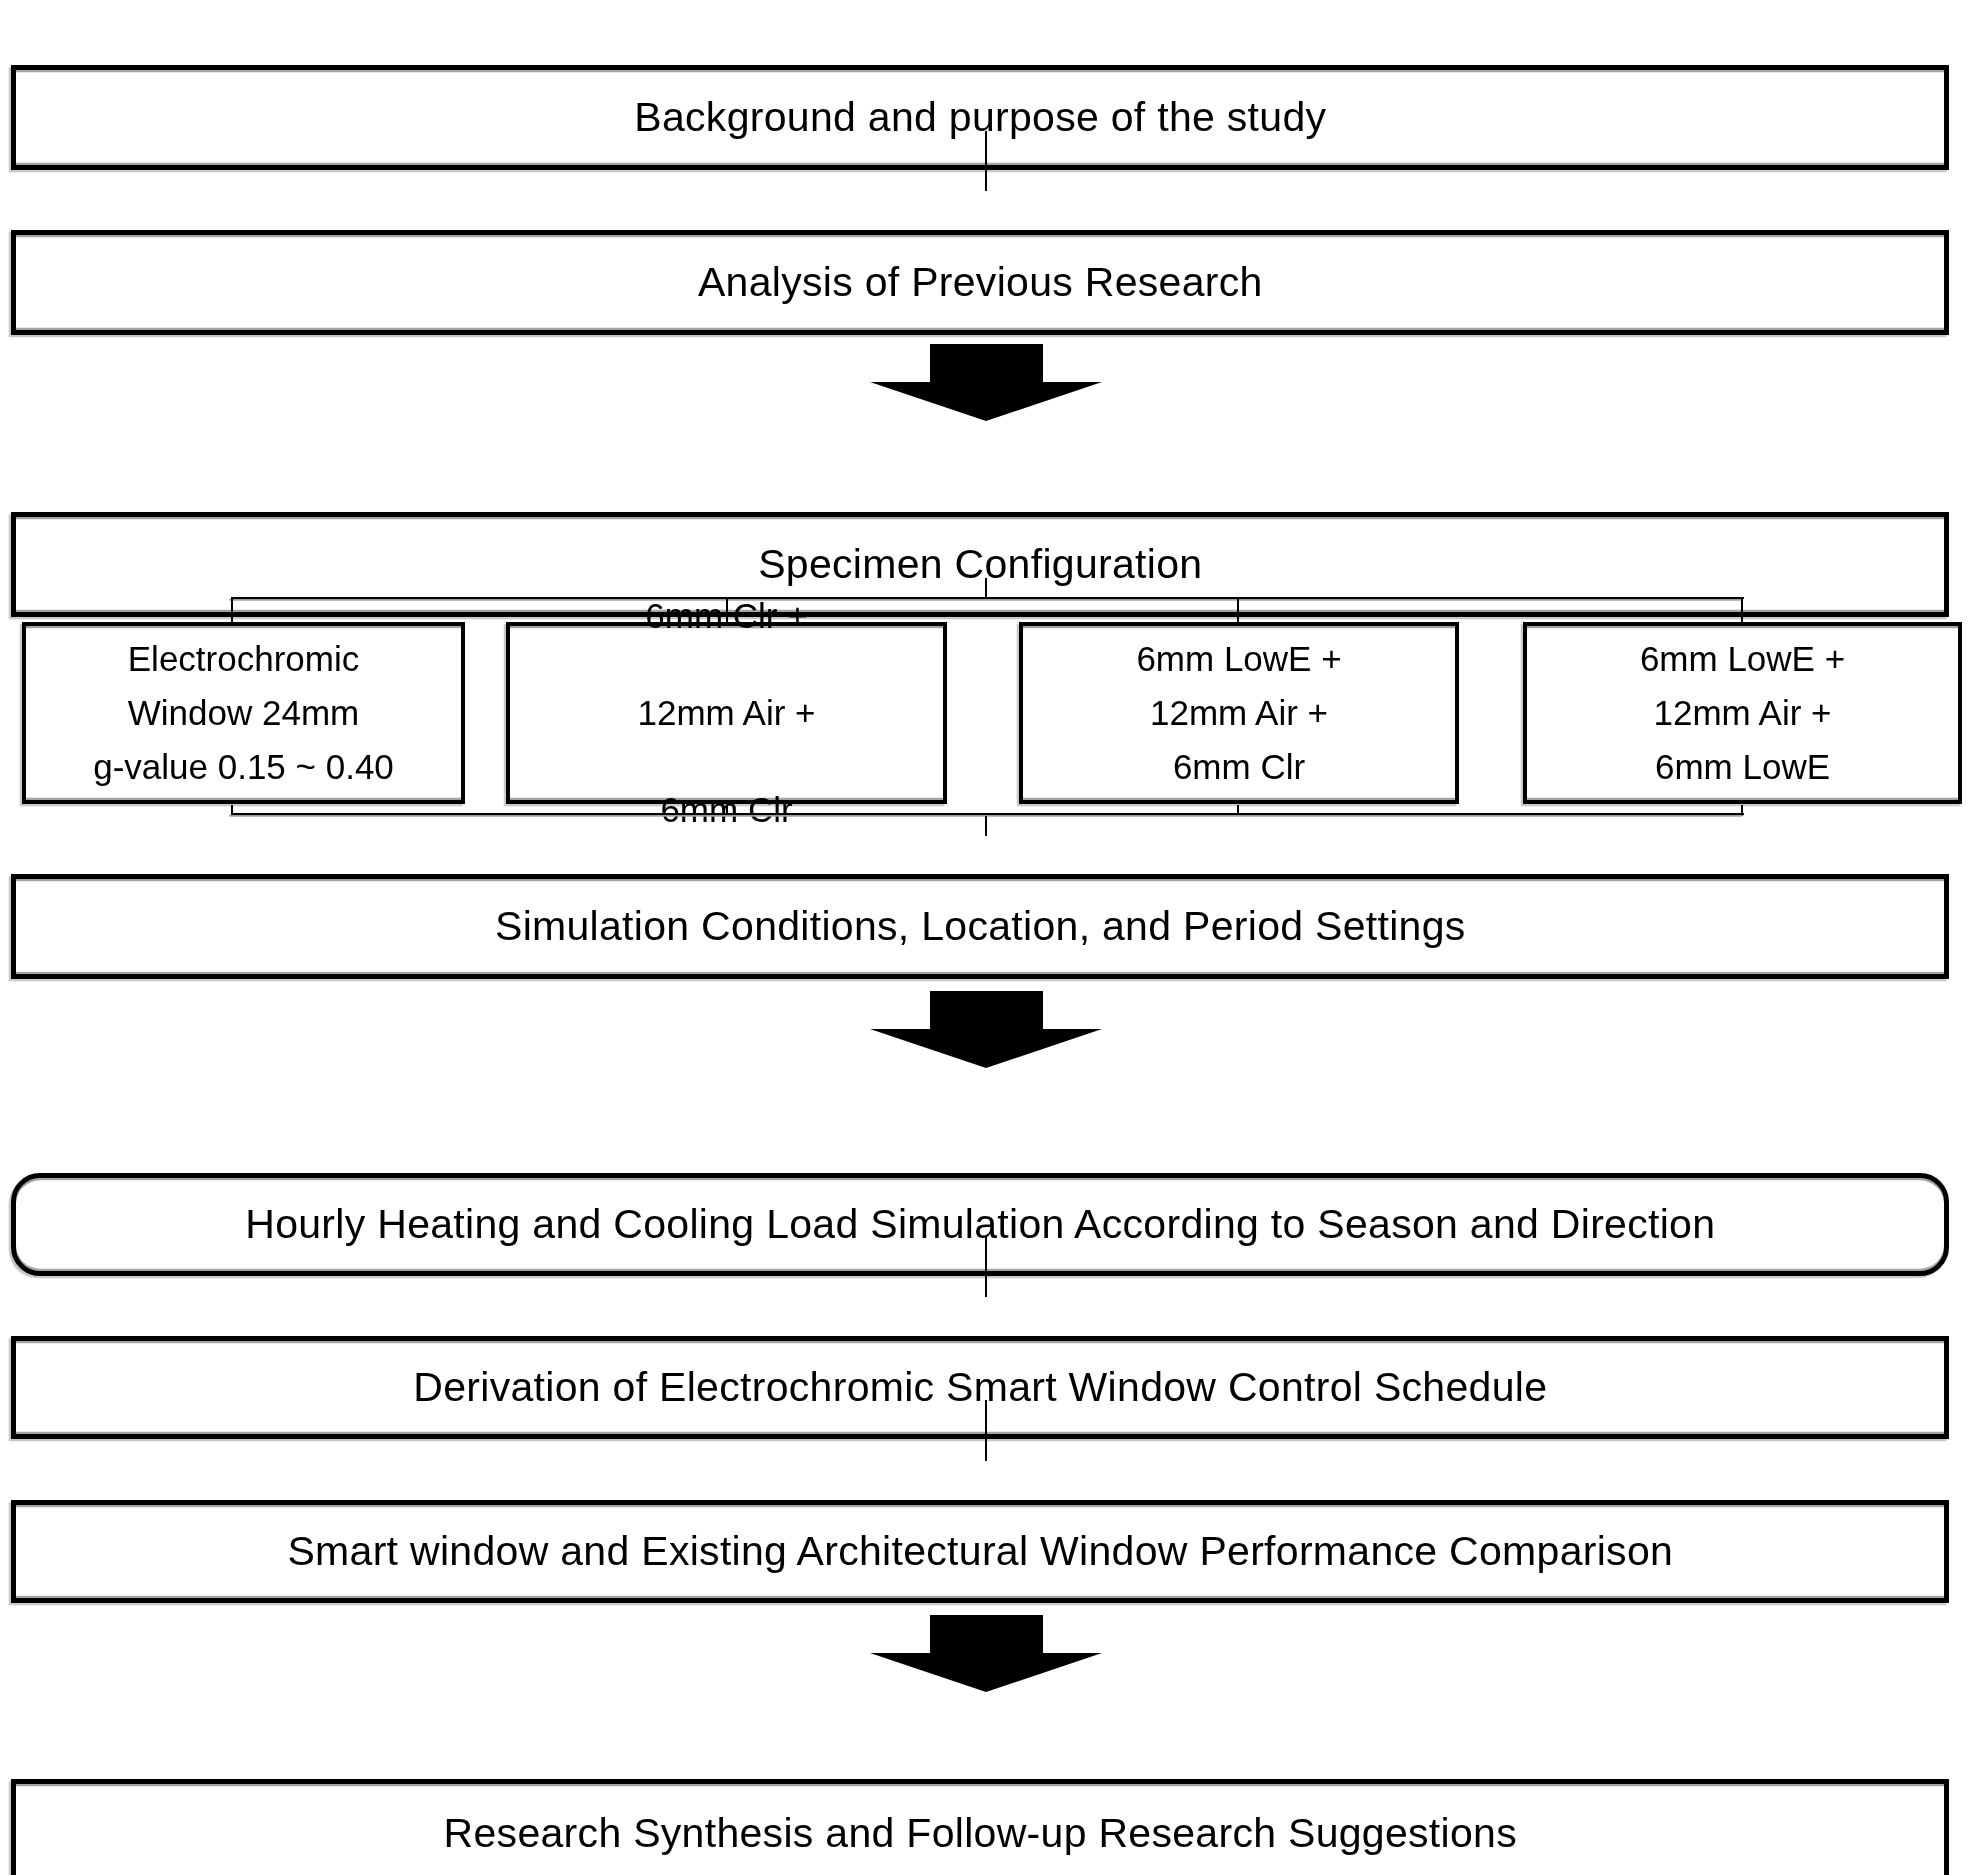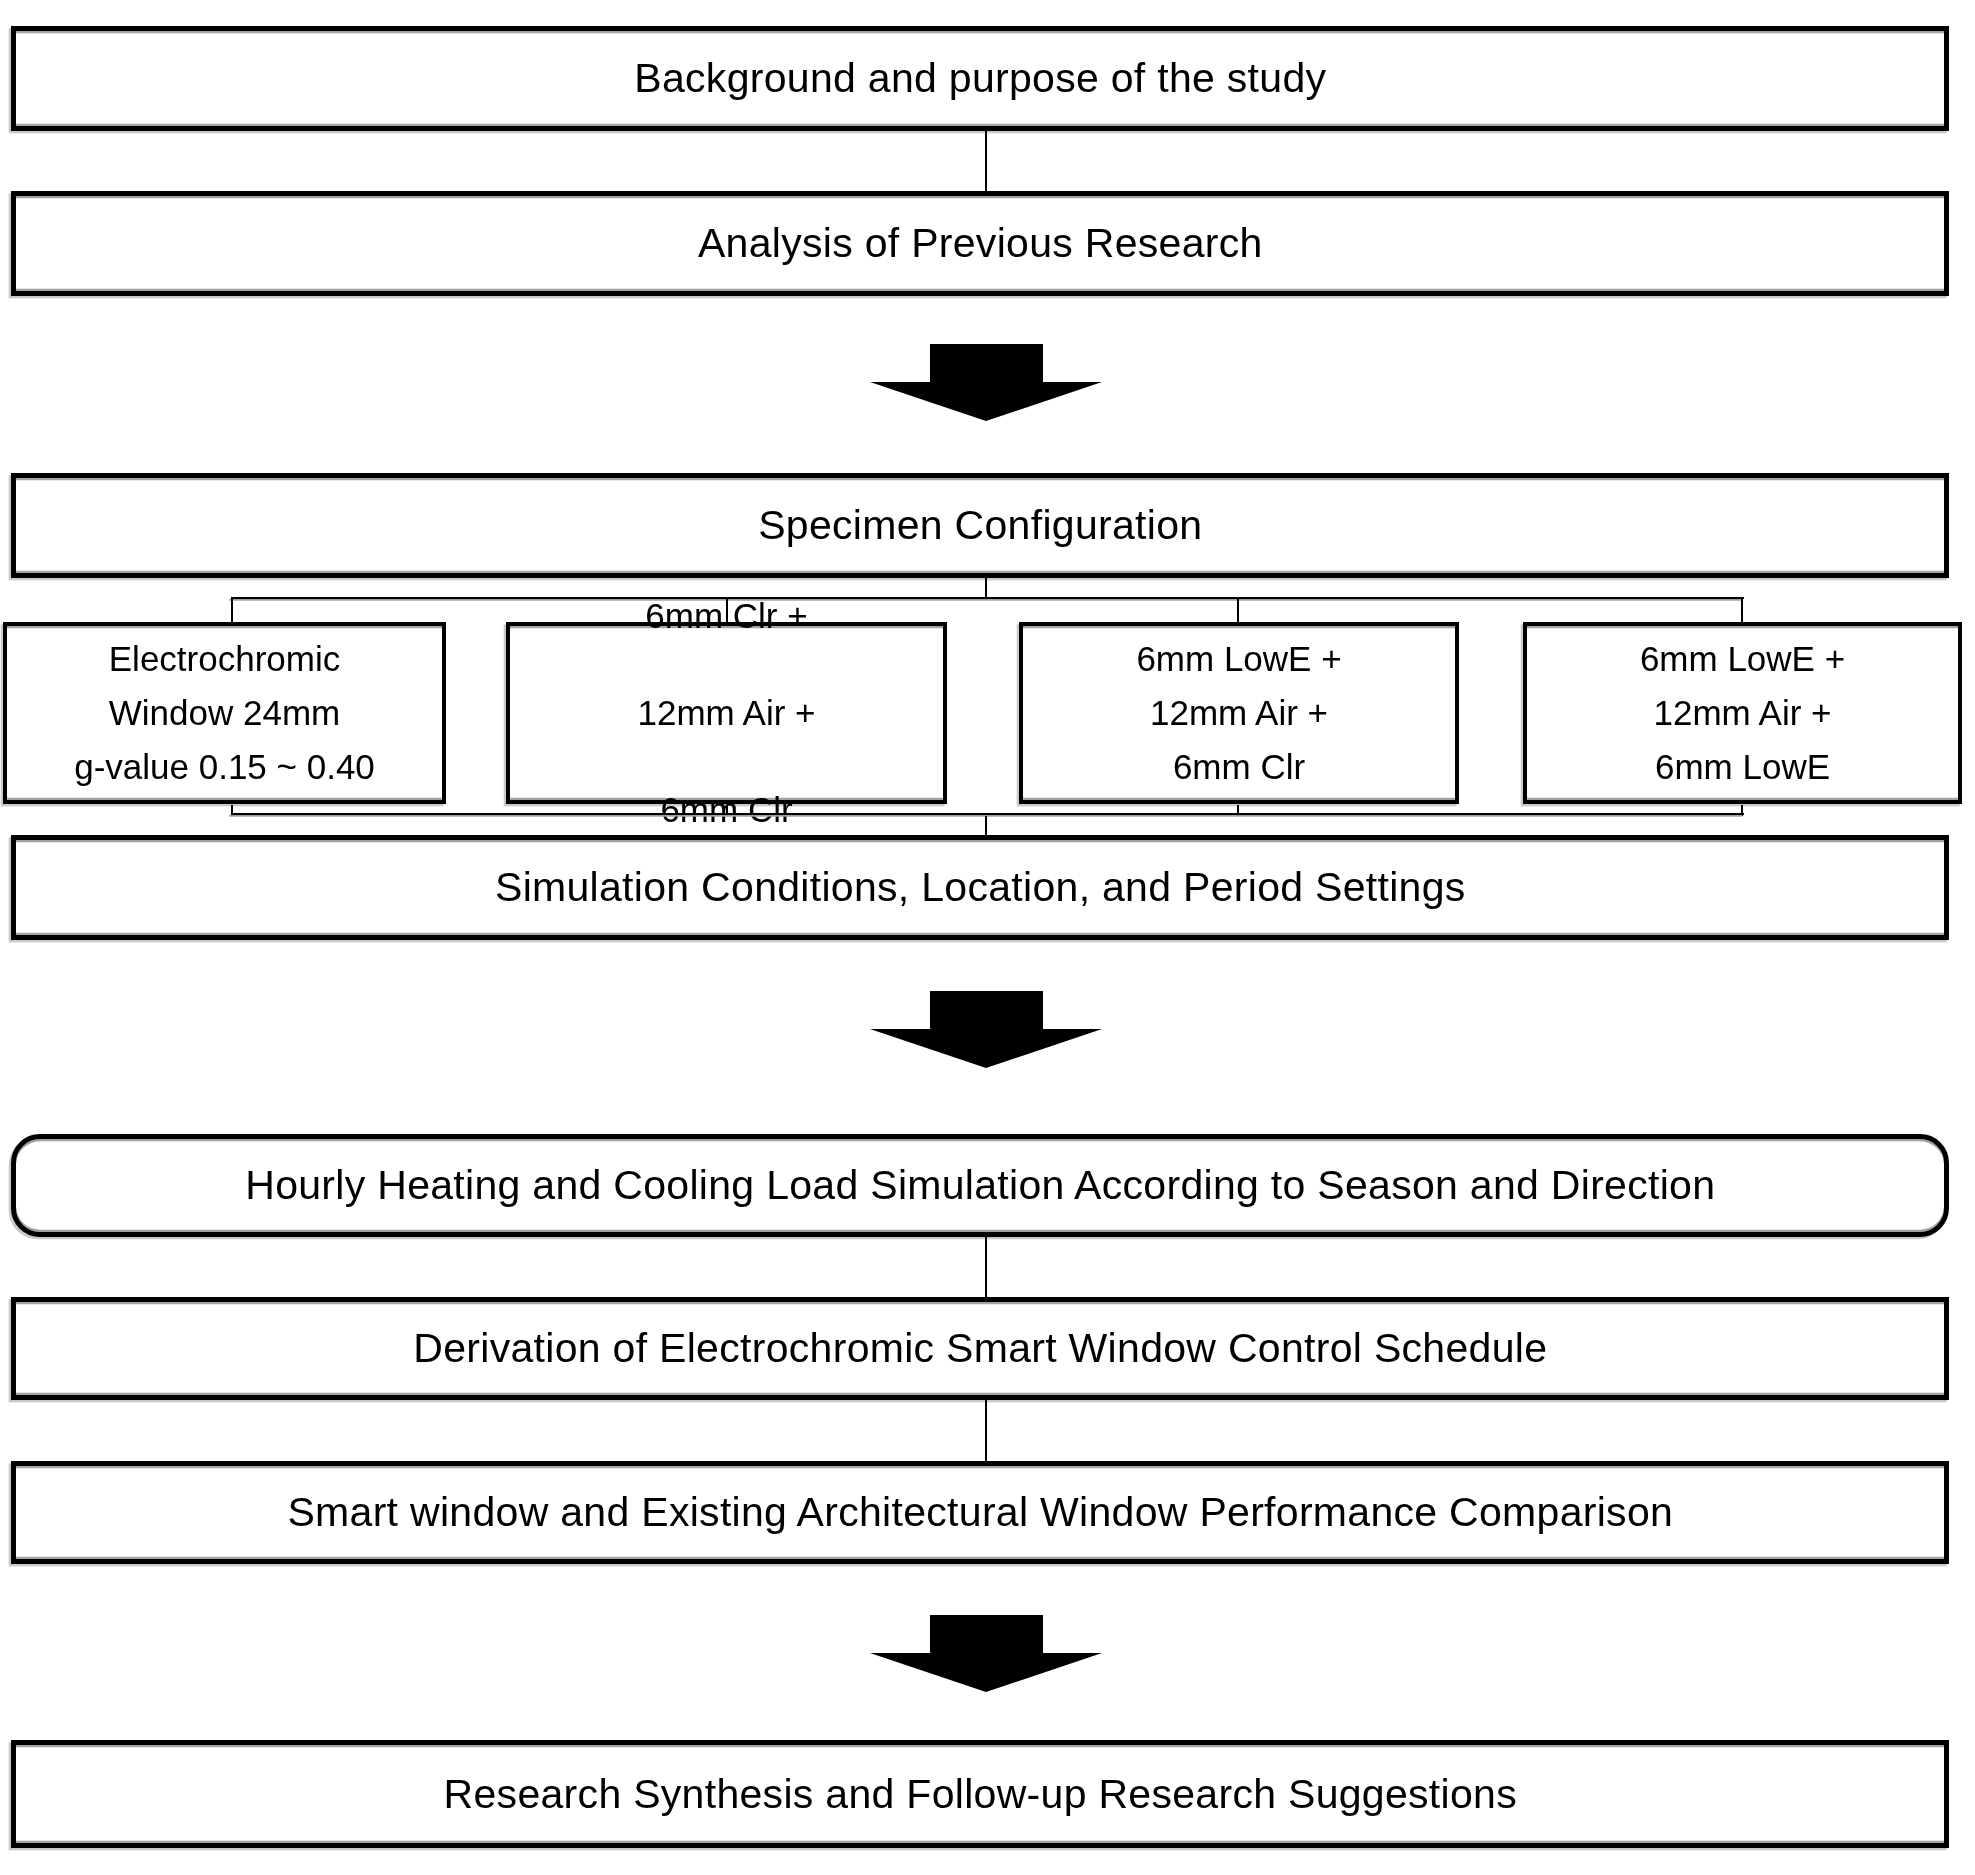"Background and purpose of the" .full { margin-top: none -> 39px }
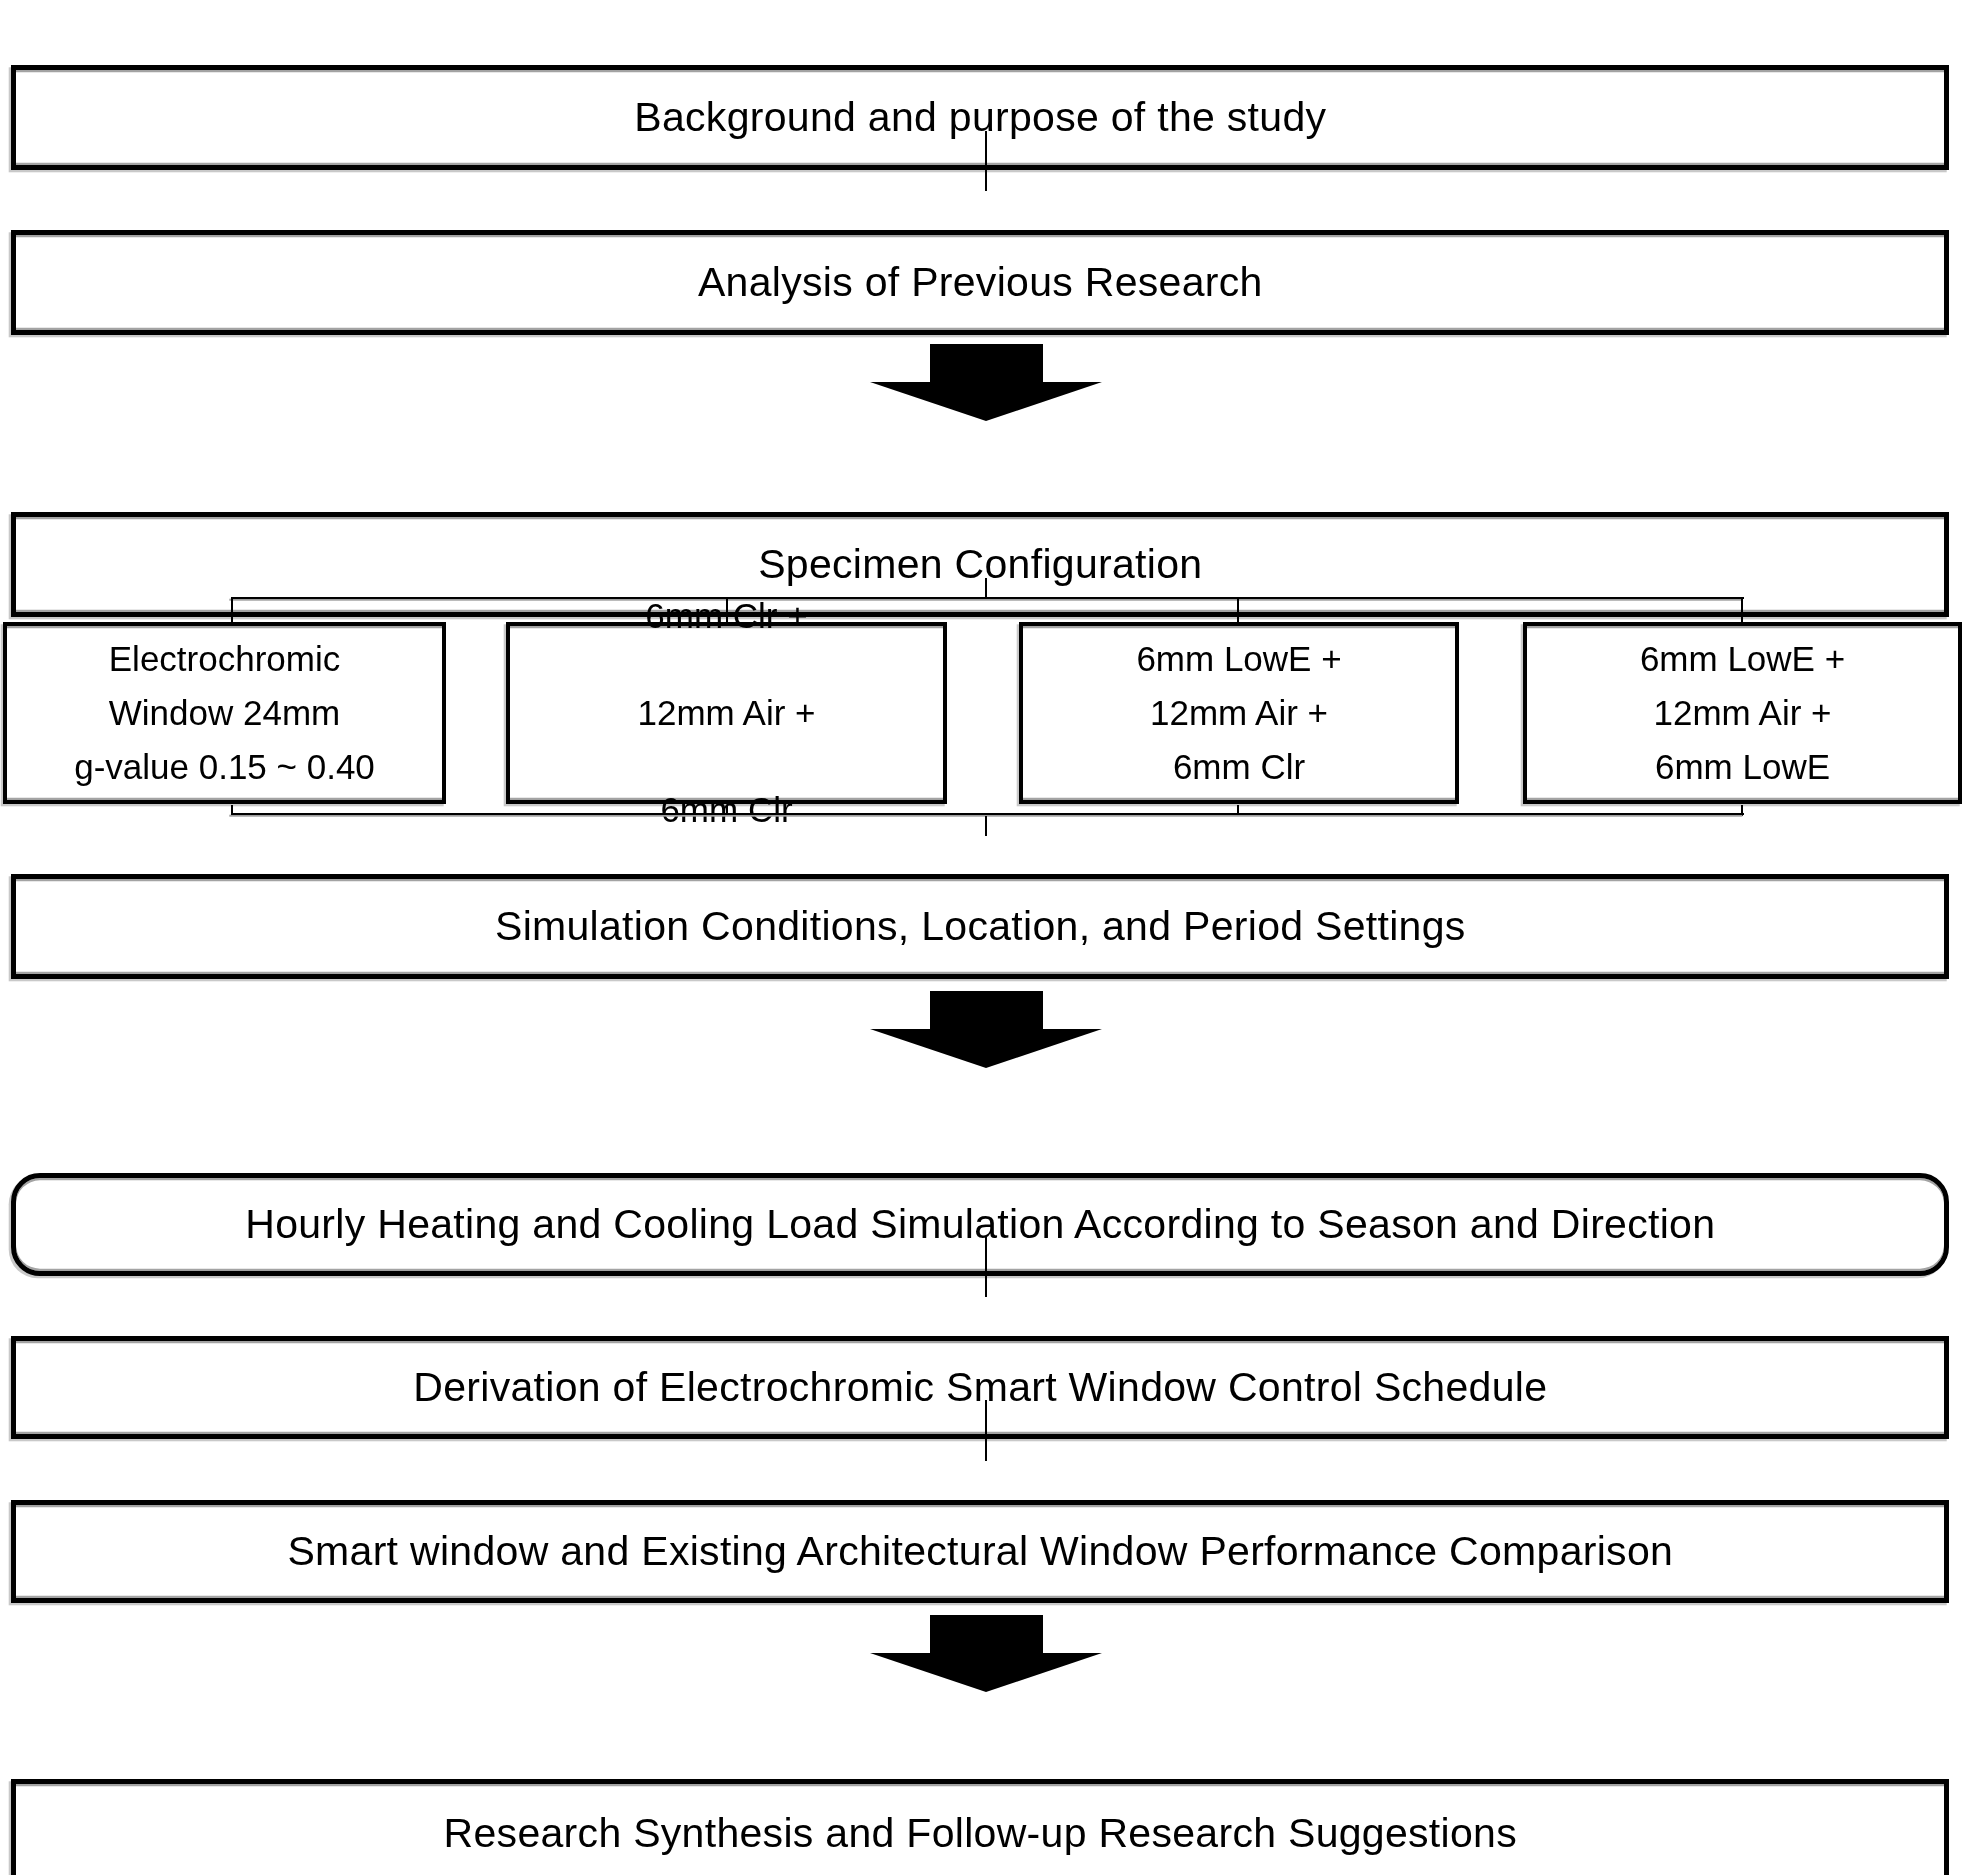"Electrochromic" div.box { left: 3px -> 22px }
